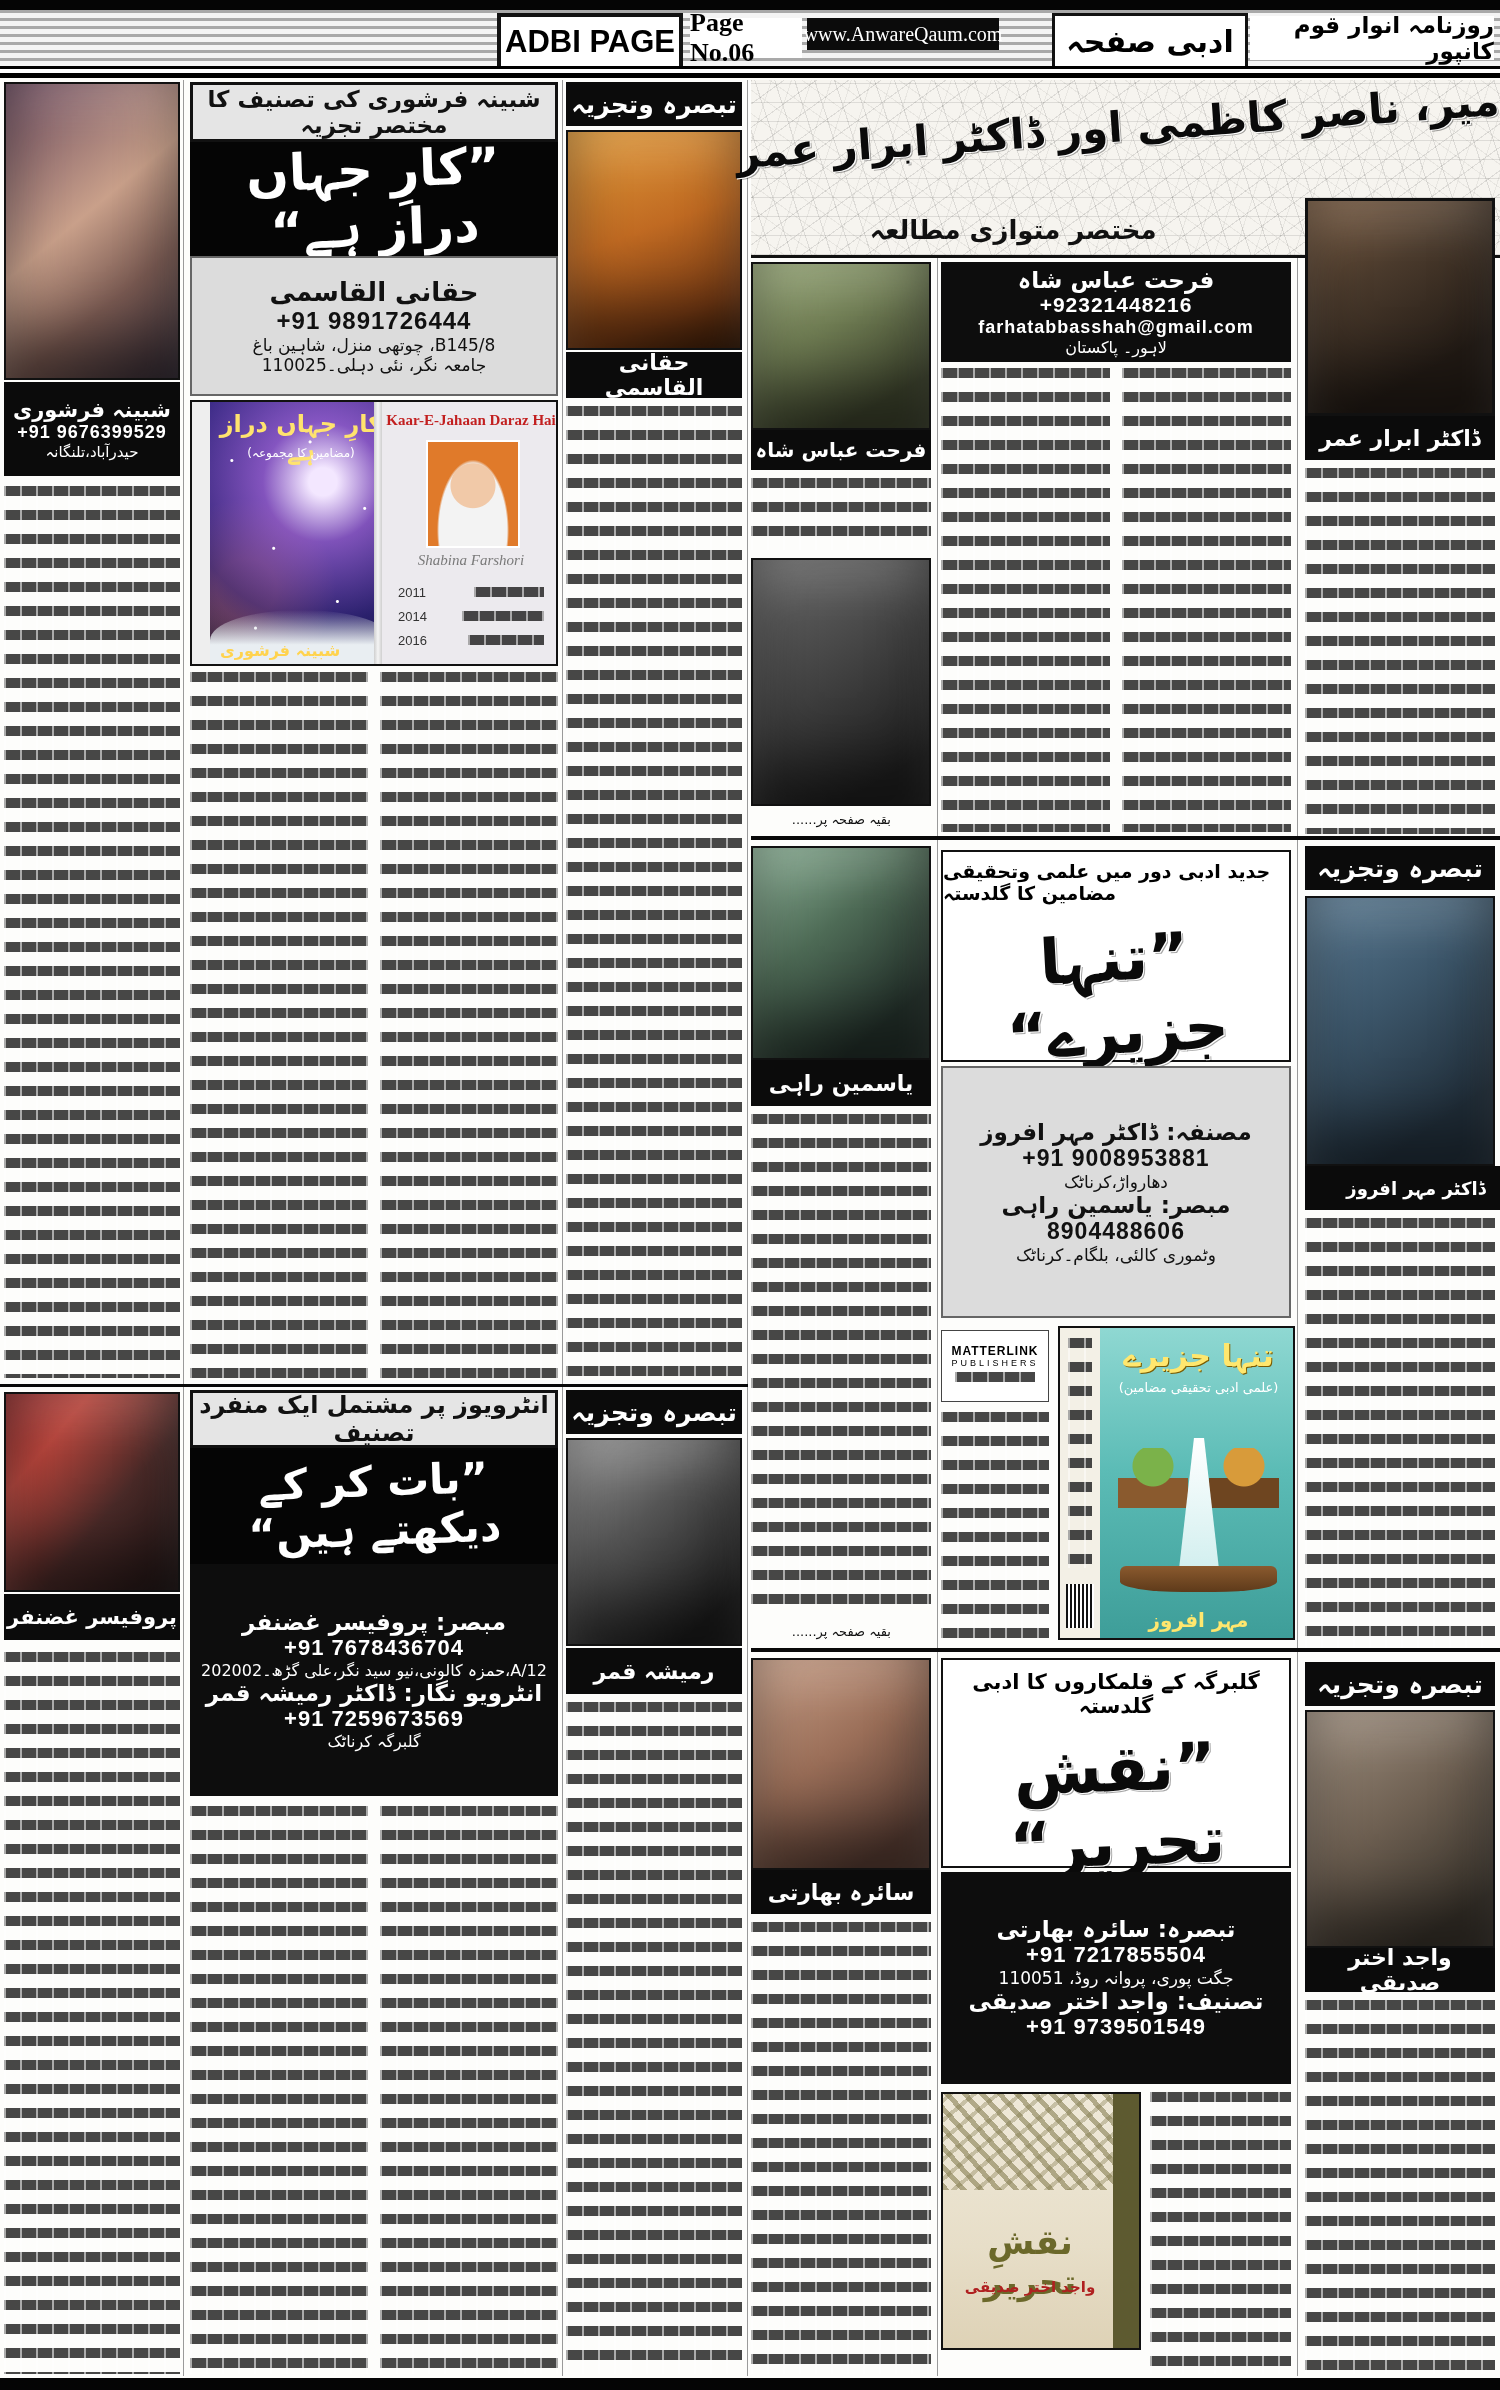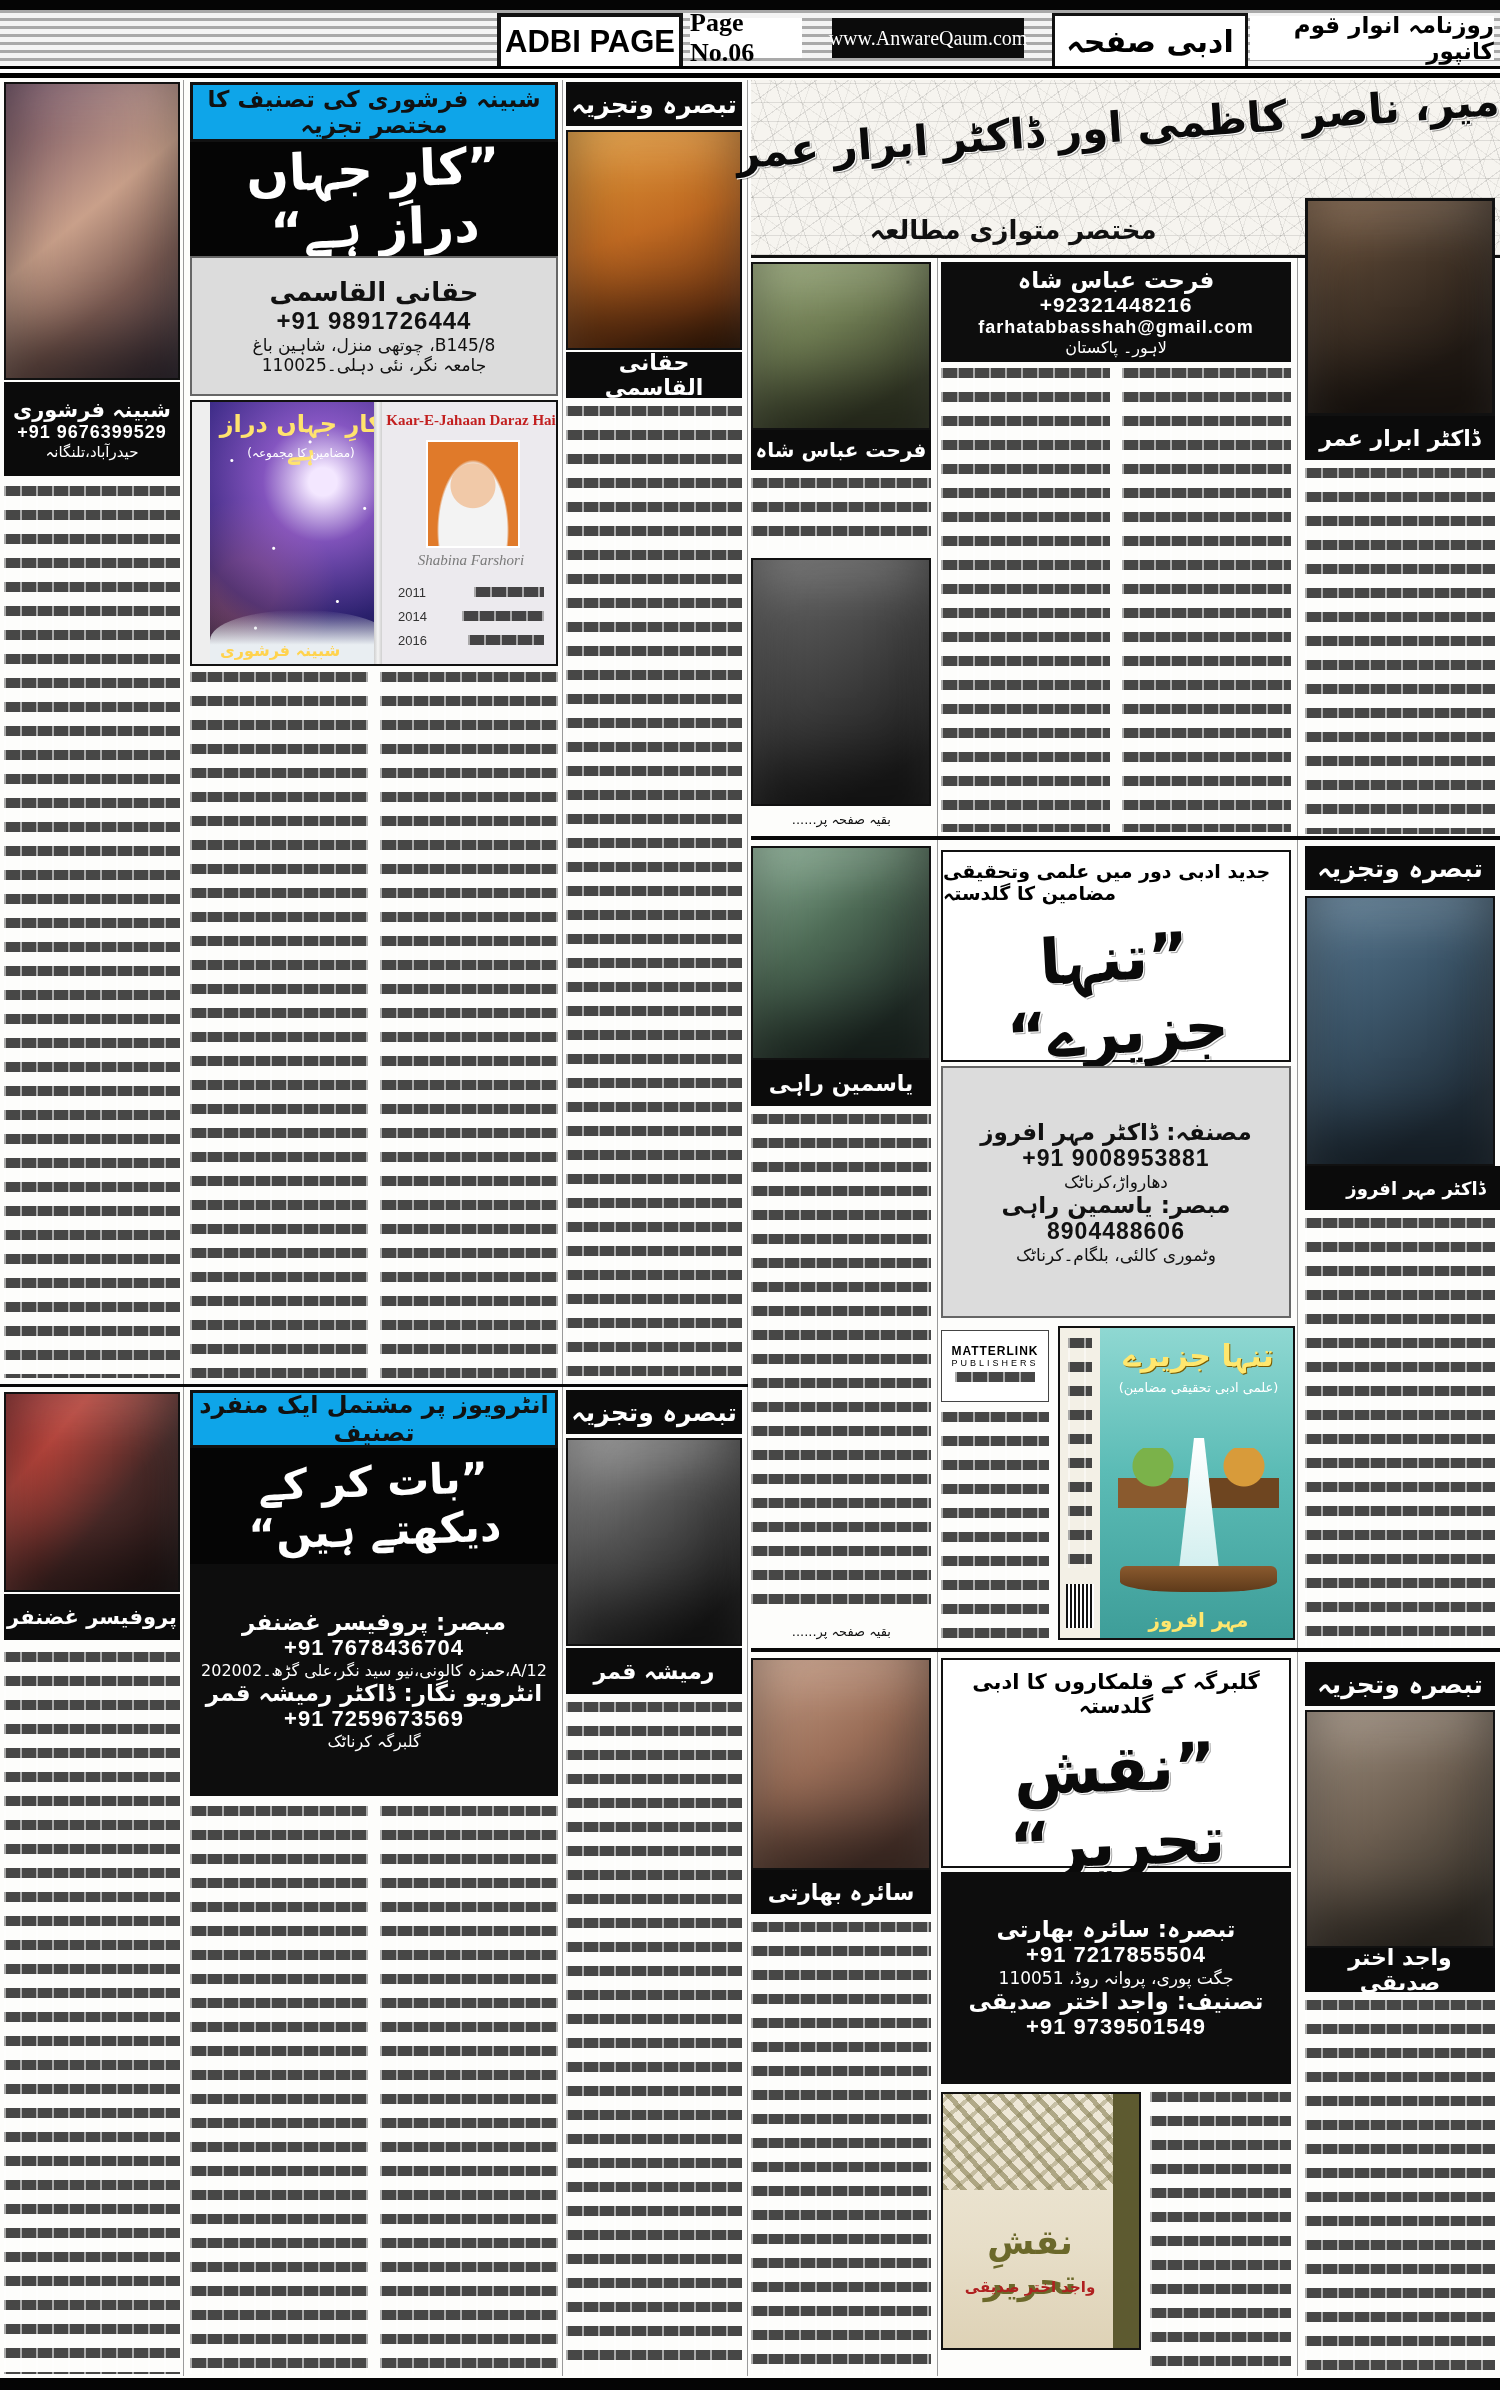"www.AnwareQaum.com" div.hd-item { height: 40px -> 32px; left: 832px -> 807px }
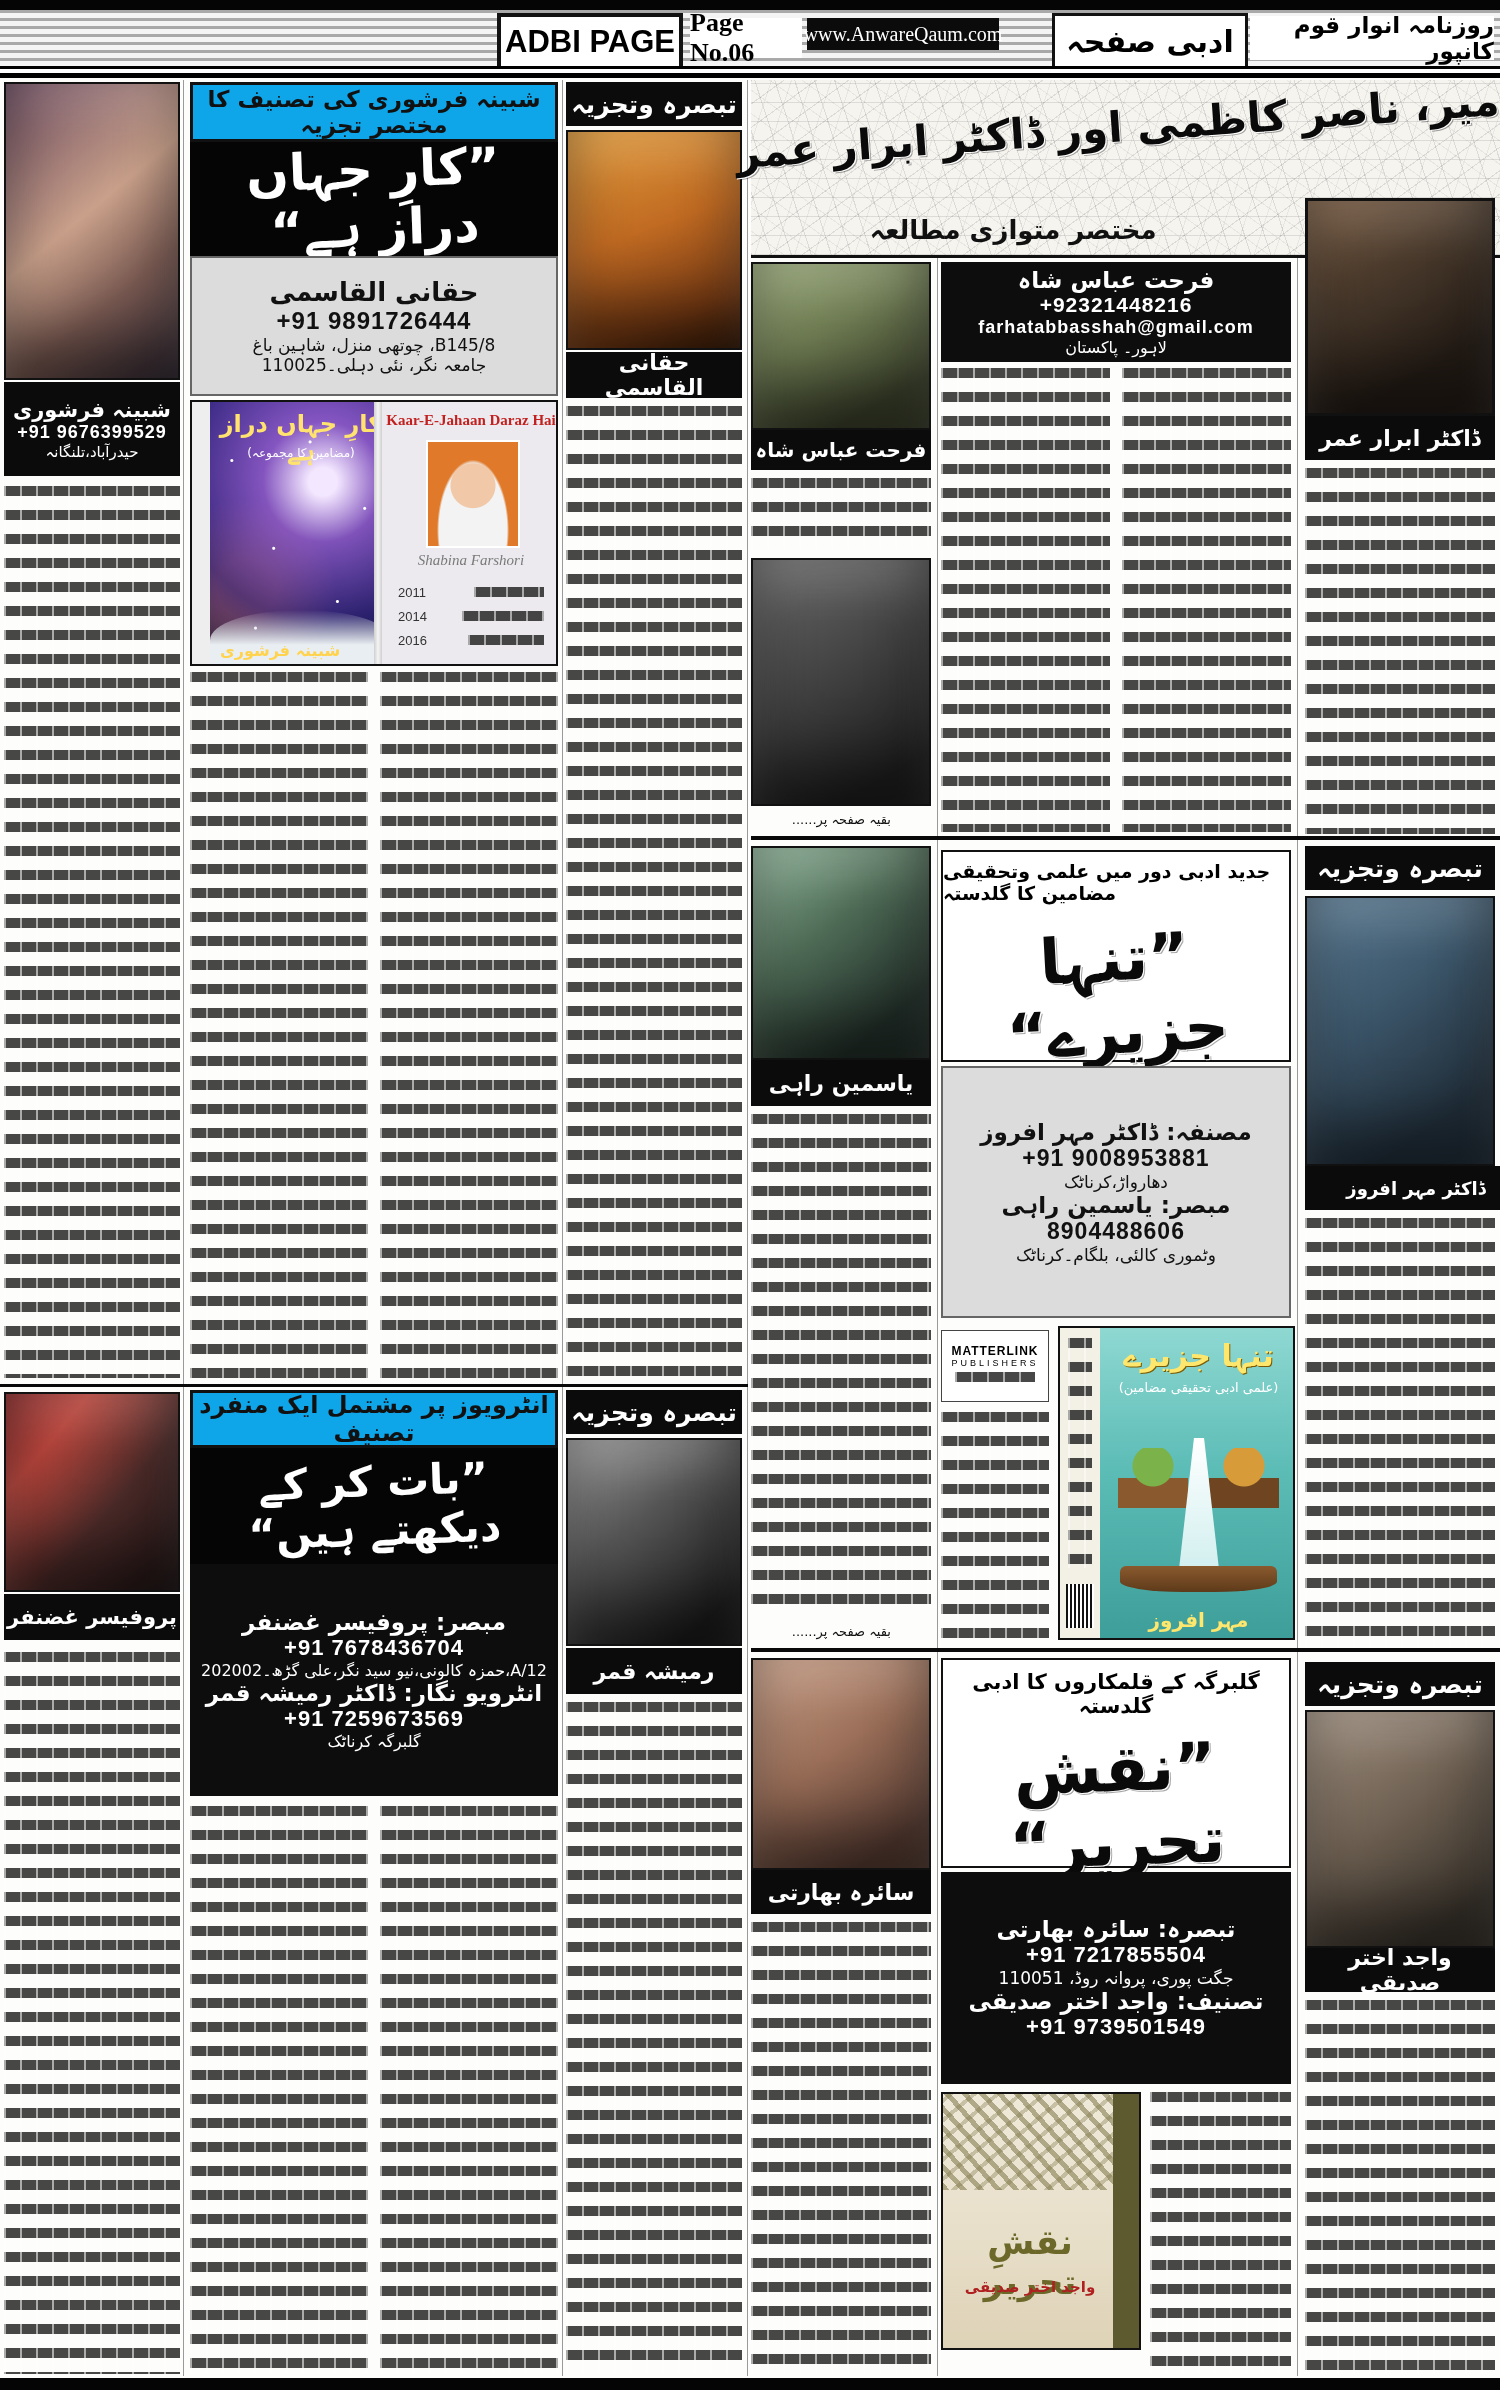"شبینہ فرشوری کی تصنیف کا" .kicker { background: #0ea5e9 -> #e5e5e5 }
